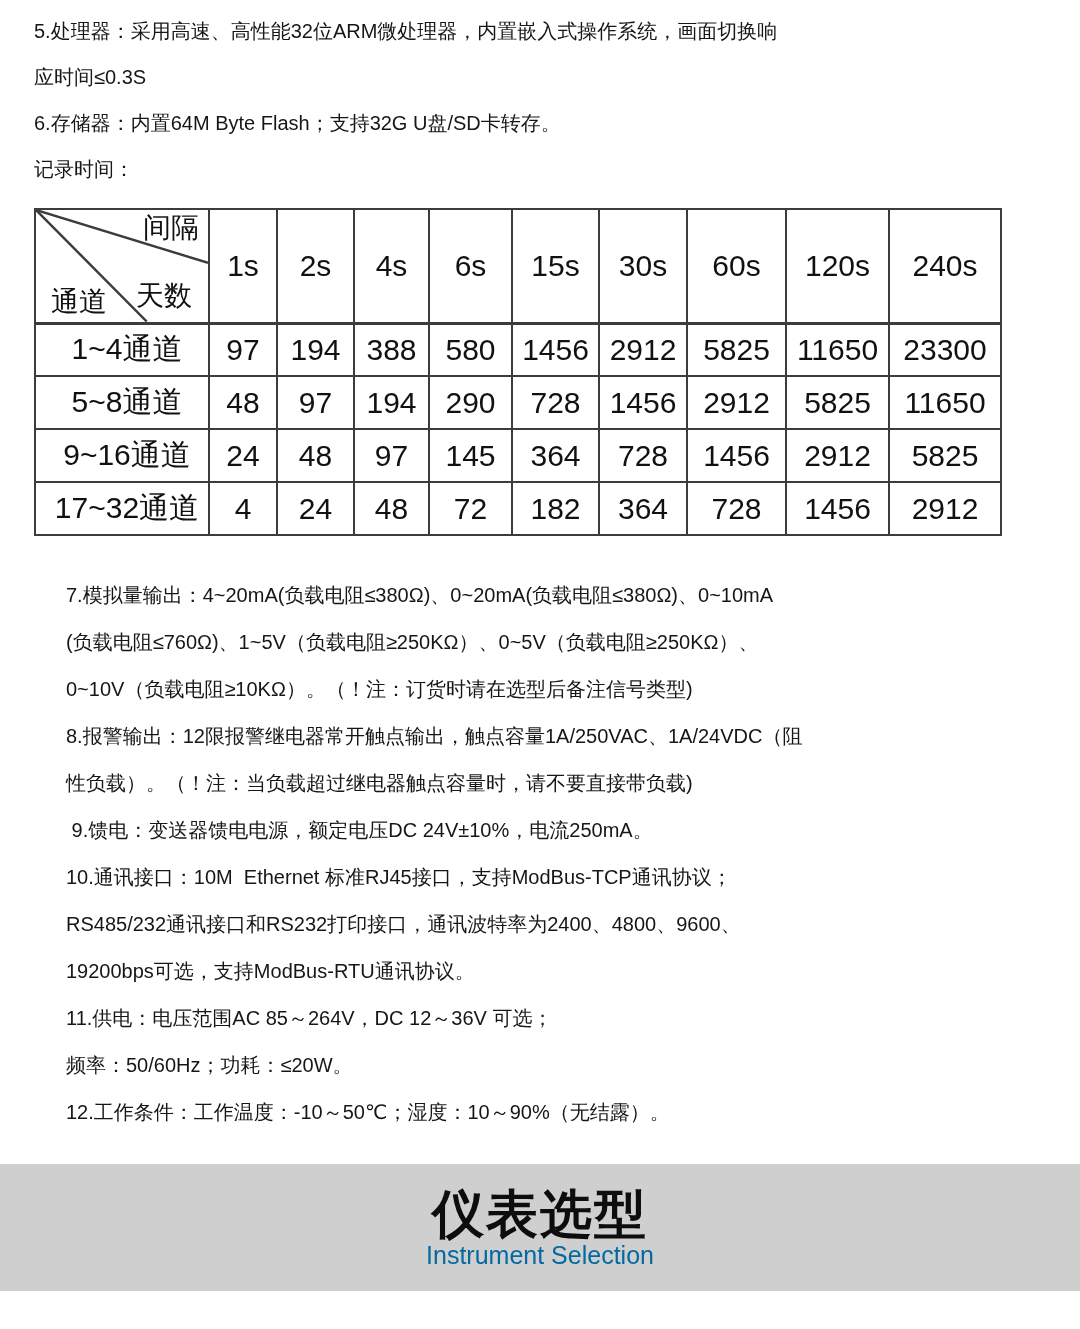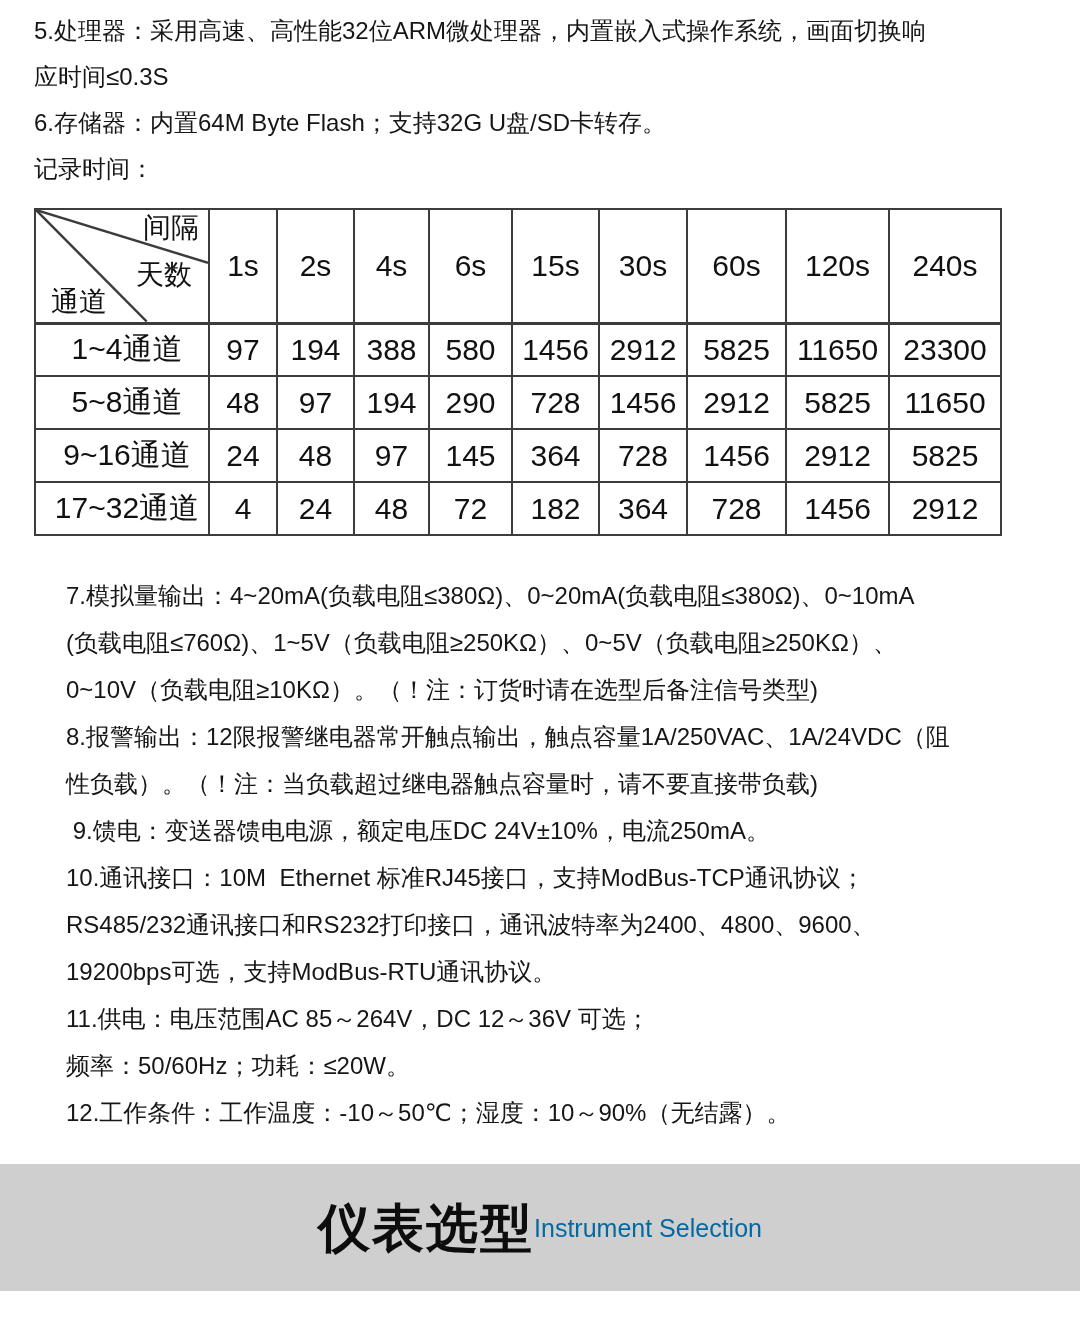"5.处理器：采用高速、高性能32位ARM微处理器，内置嵌入式操作系统，画面切换响" .text-block { font-size: 24px -> 20px }
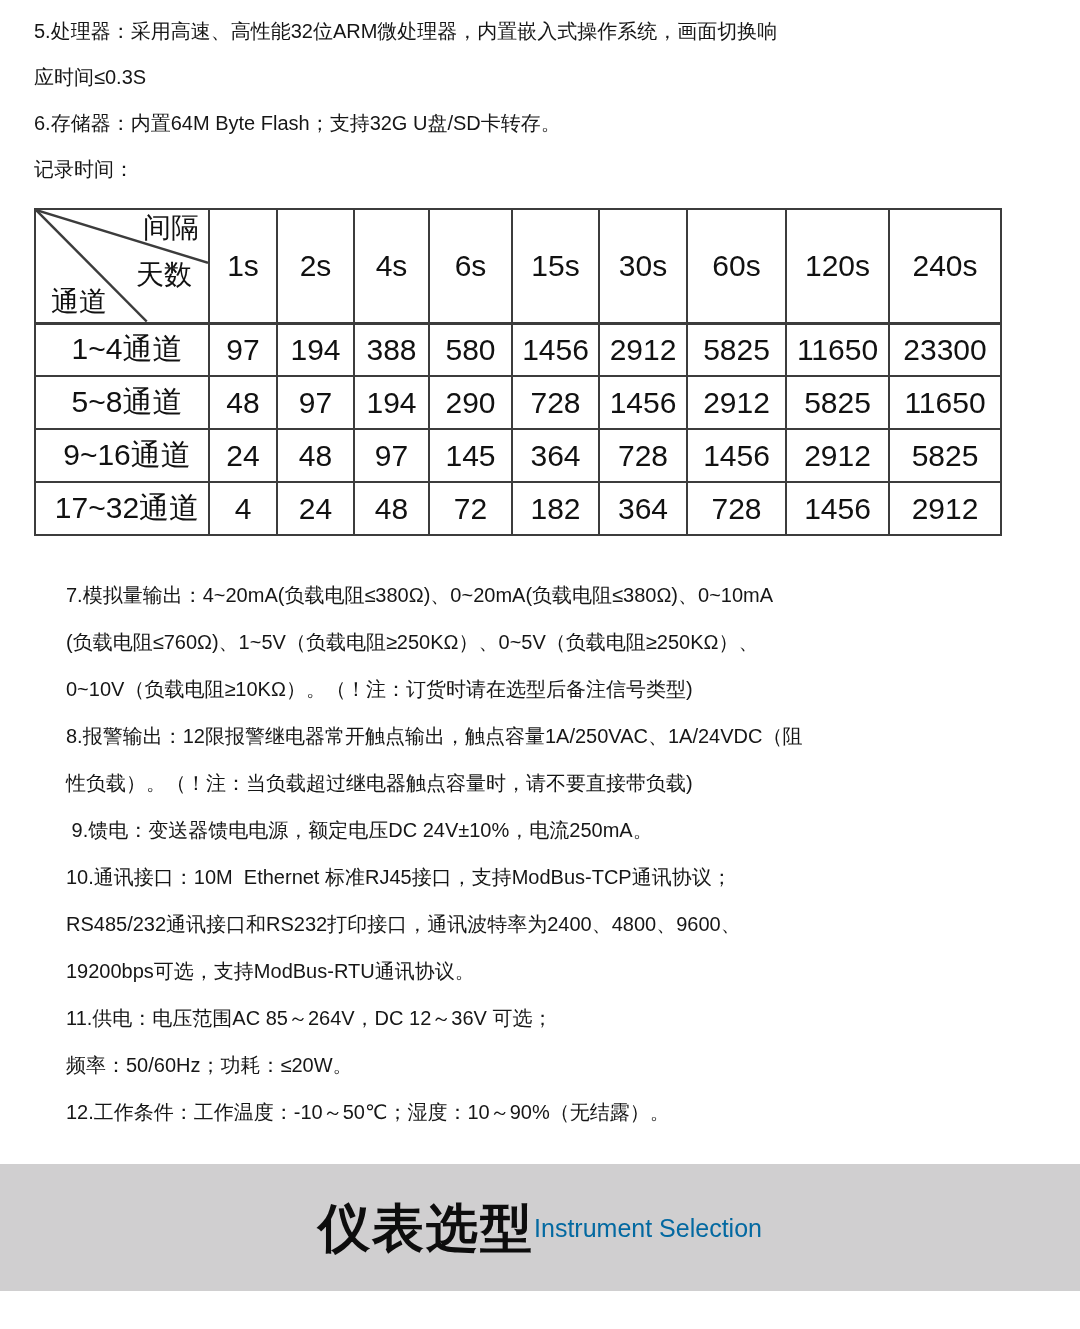"天数" .c-mid { top: 50px -> 71px }
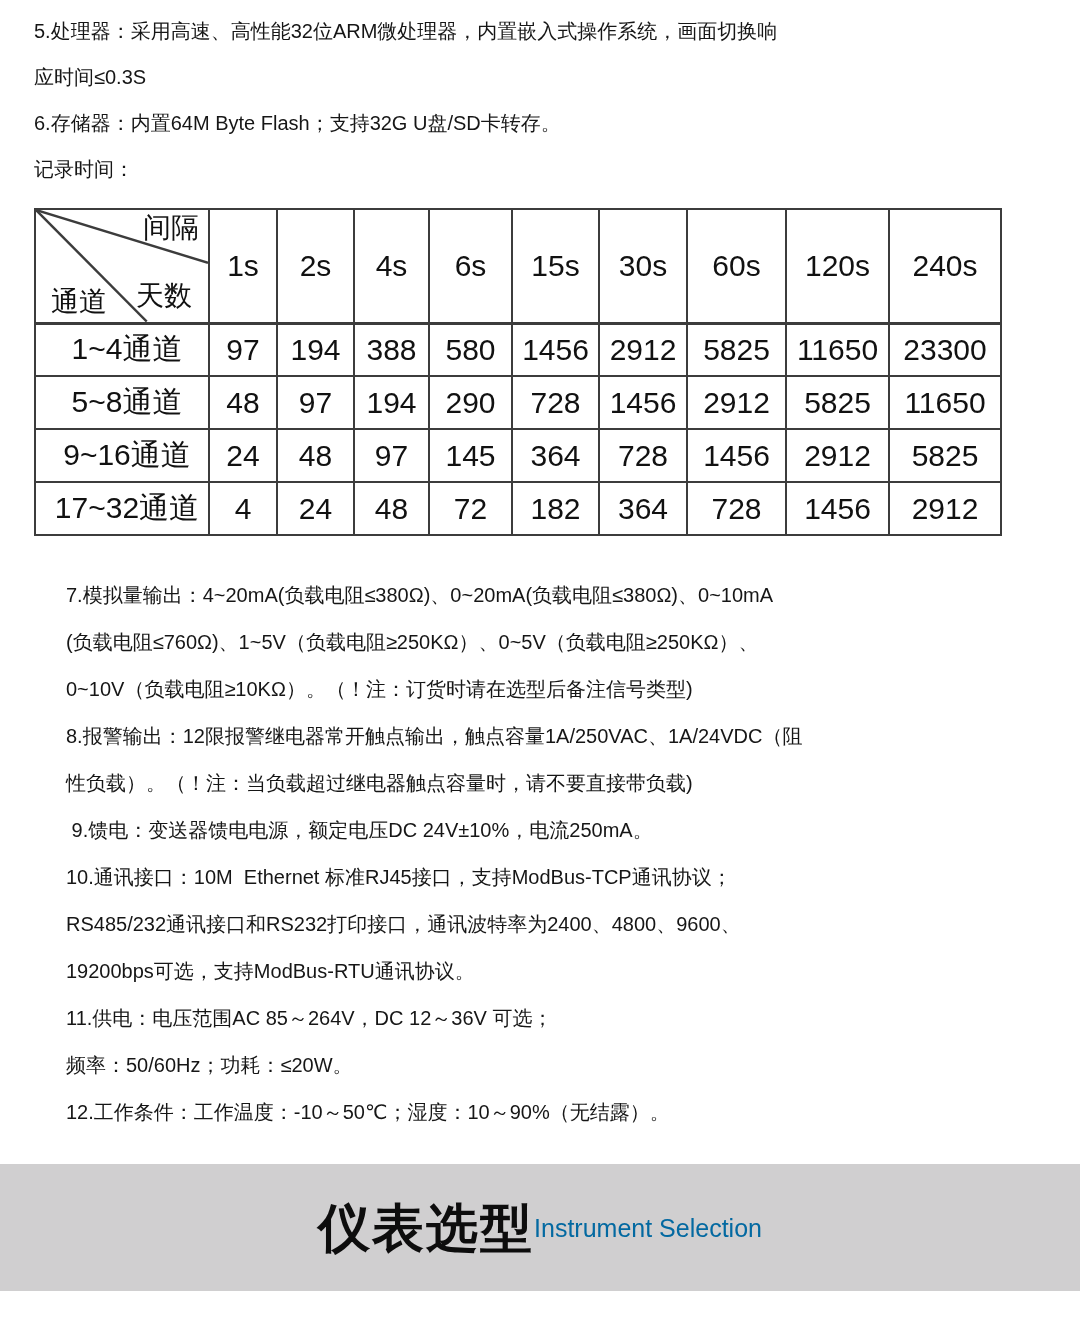"仪表选型" .banner { flex-direction: row -> column }
